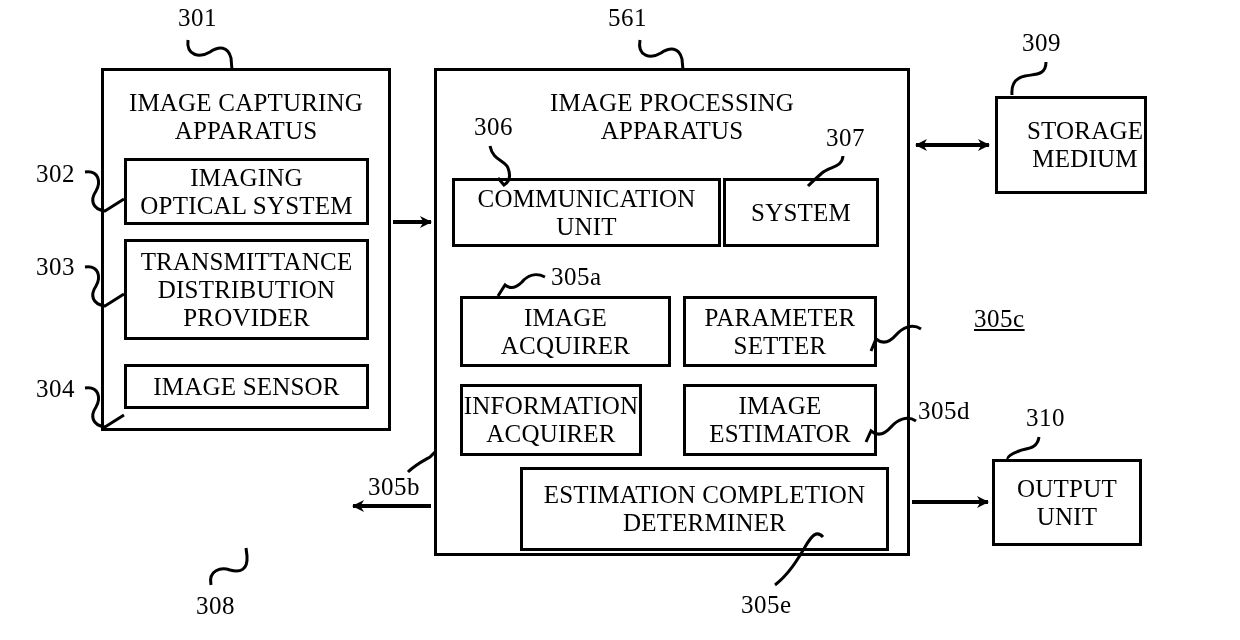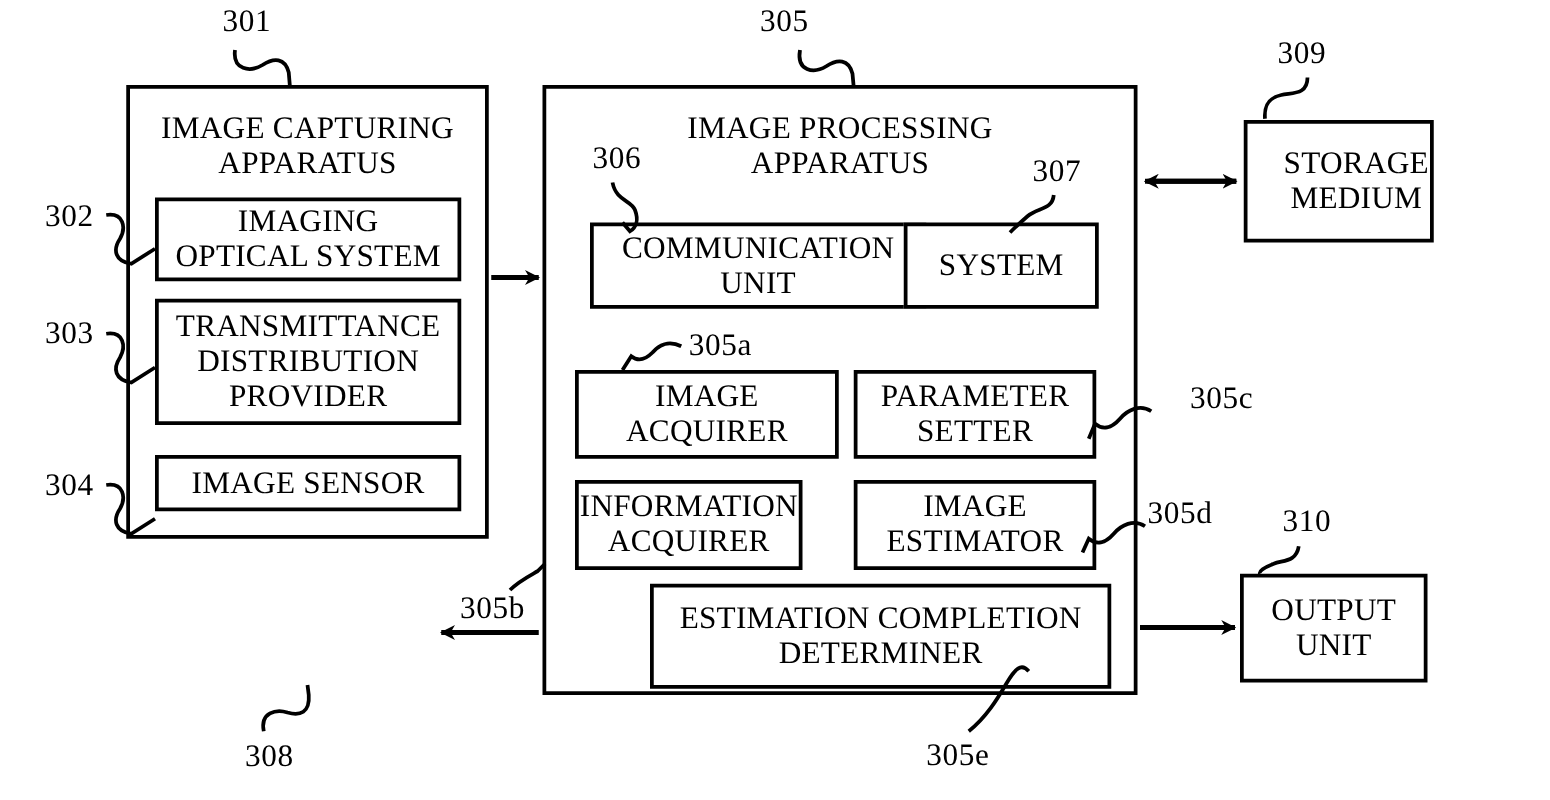"305" div.ref { text: 305 -> 561 }
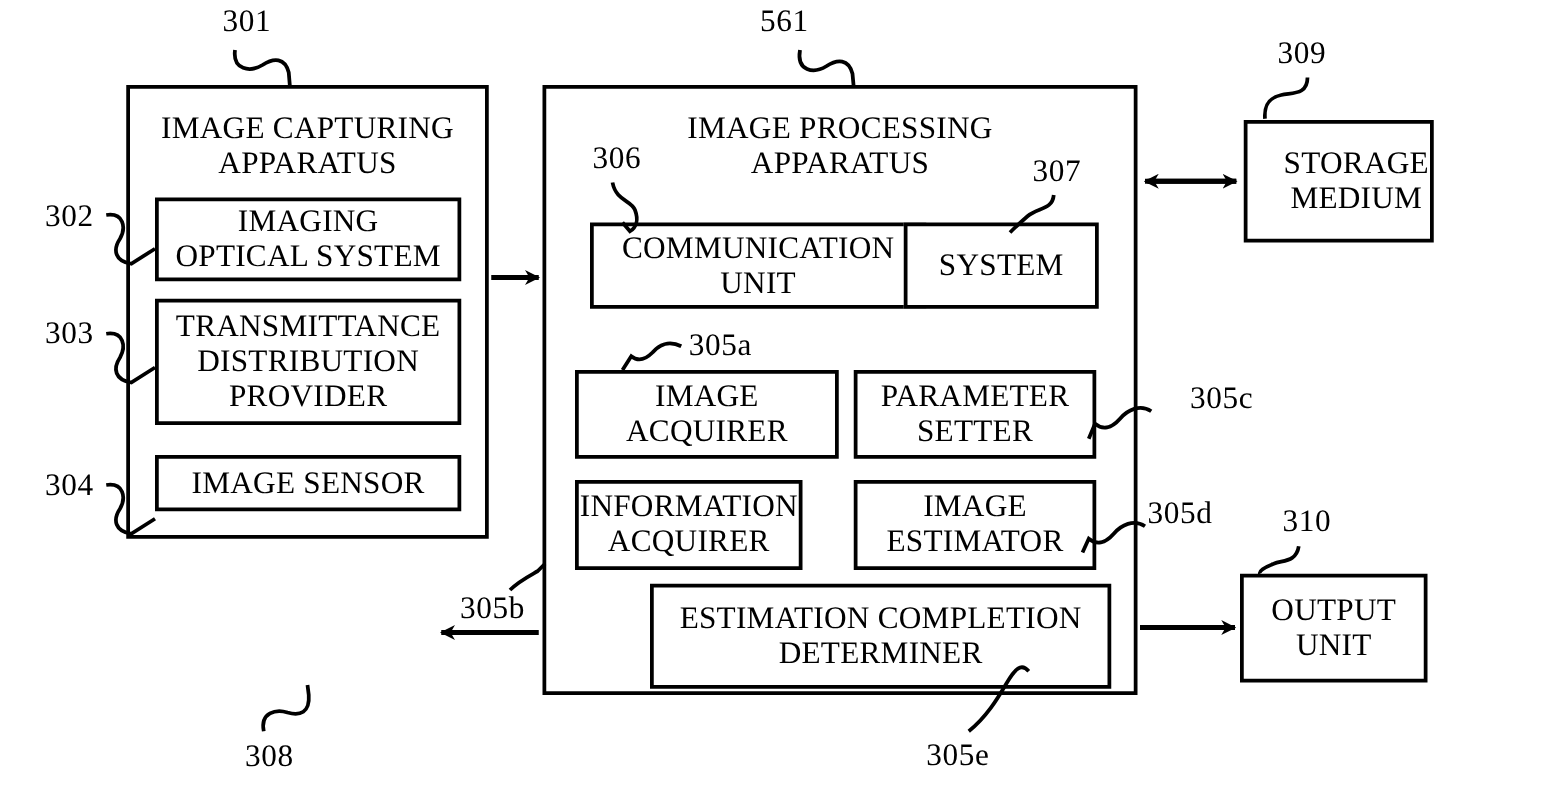"COMMUNICATION" div.box { left: 472px -> 452px }
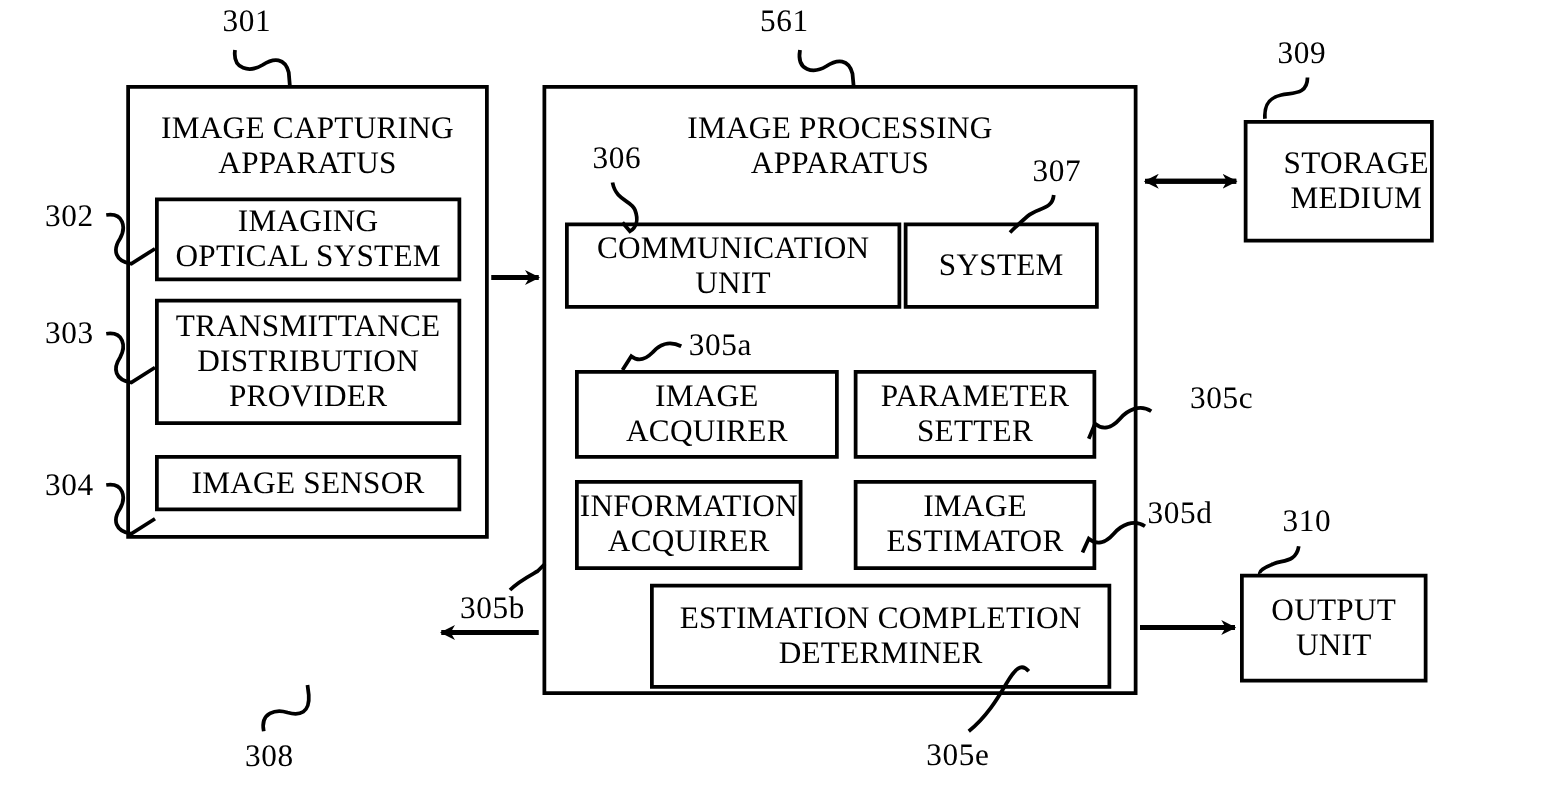"305c" div.ref { left: 952px -> 974px; text-decoration: none -> underline }
